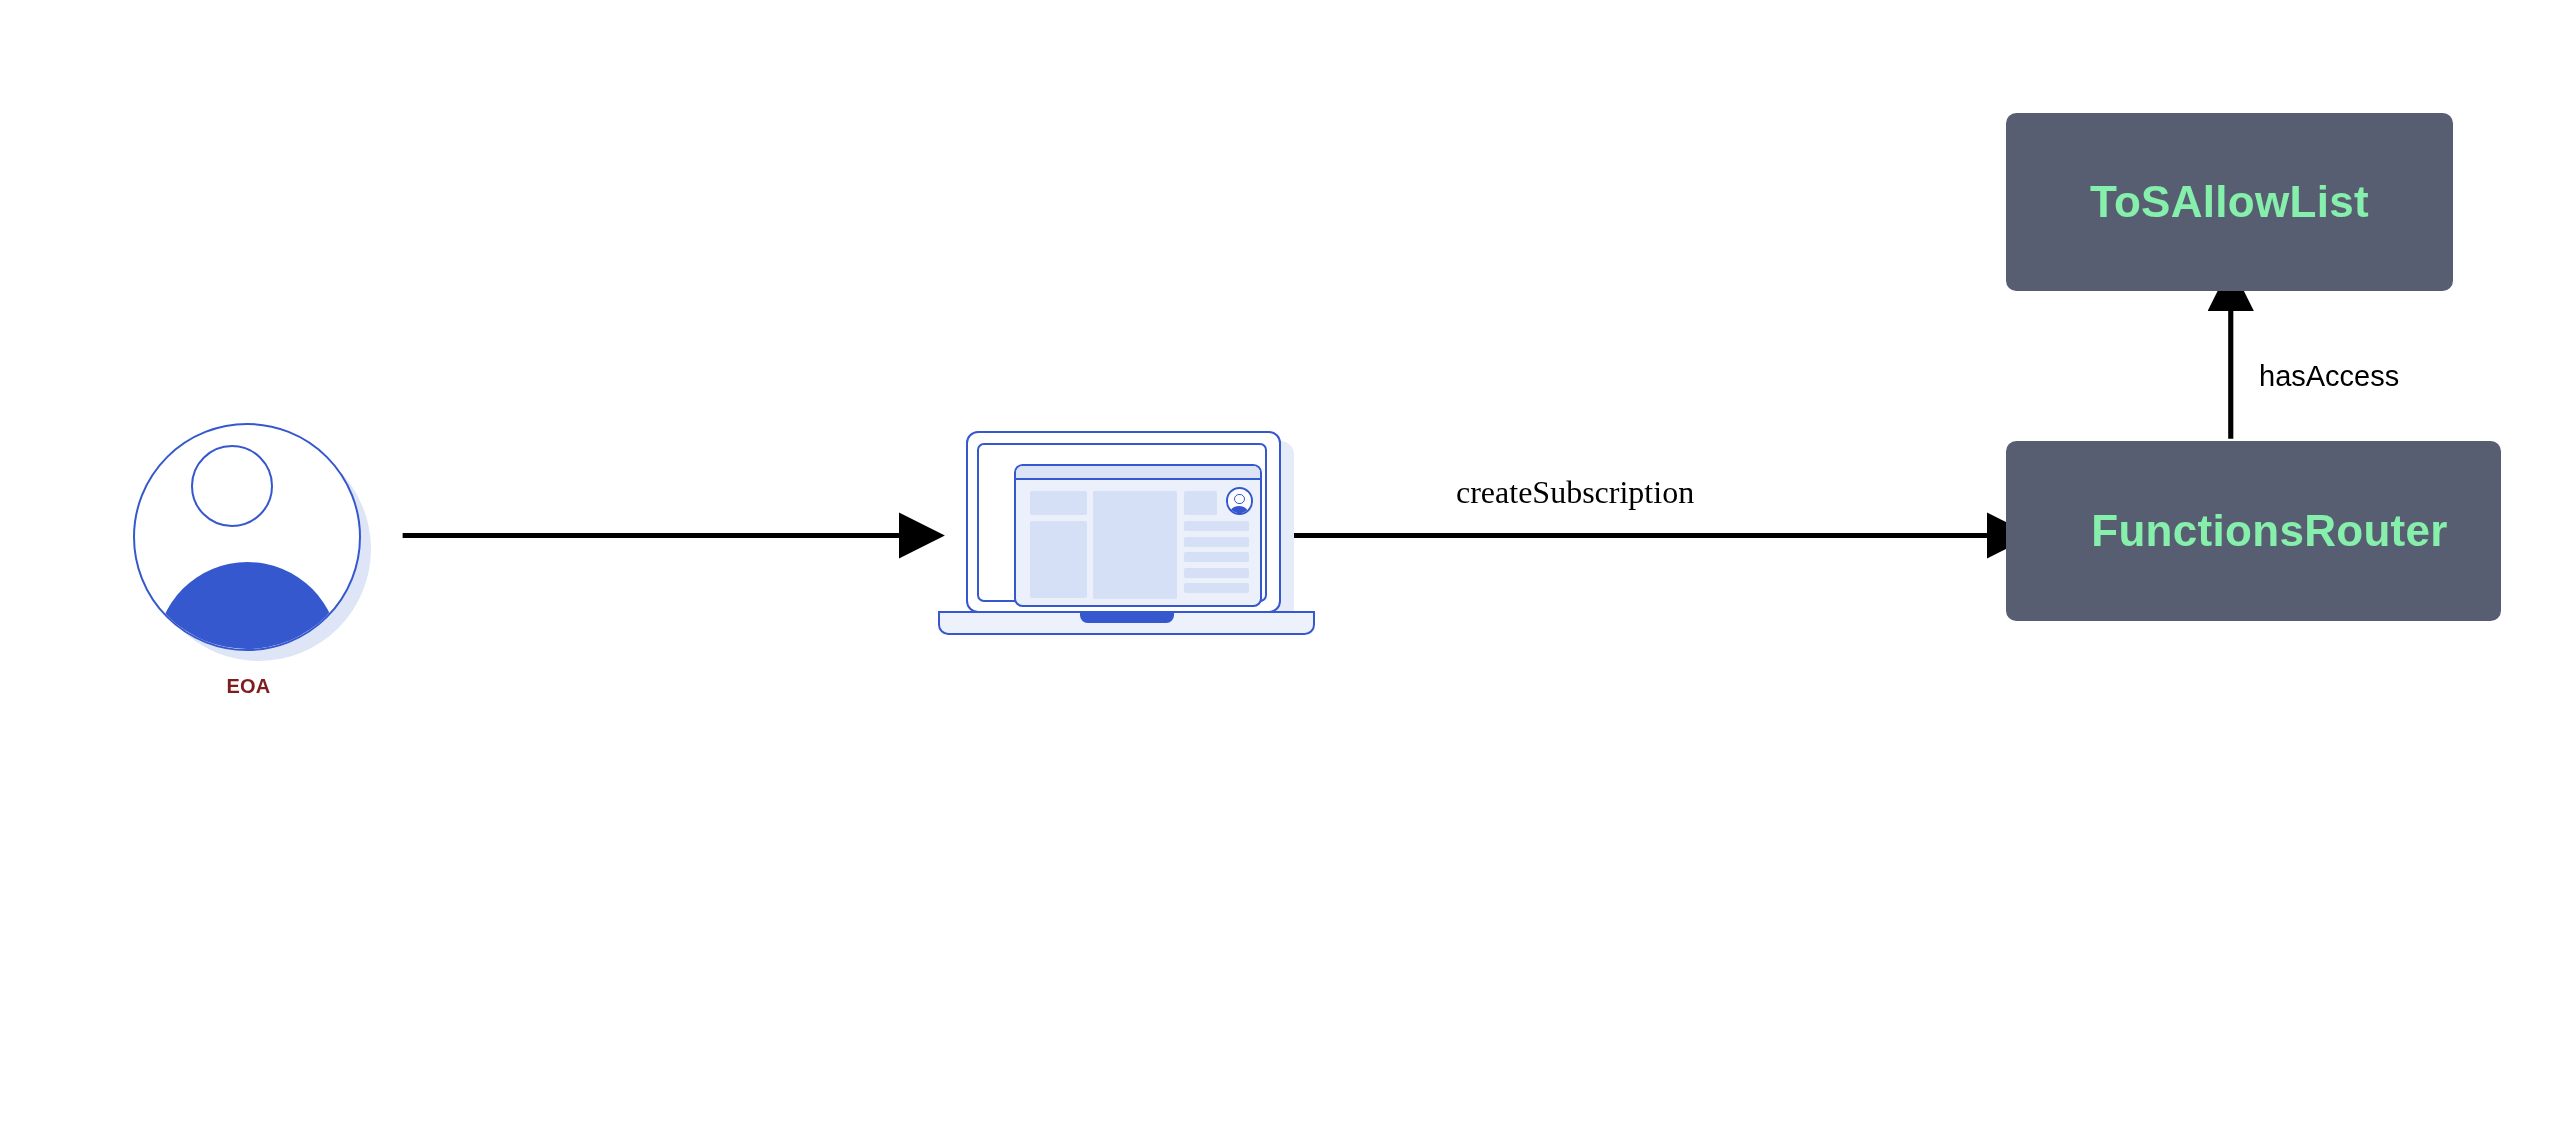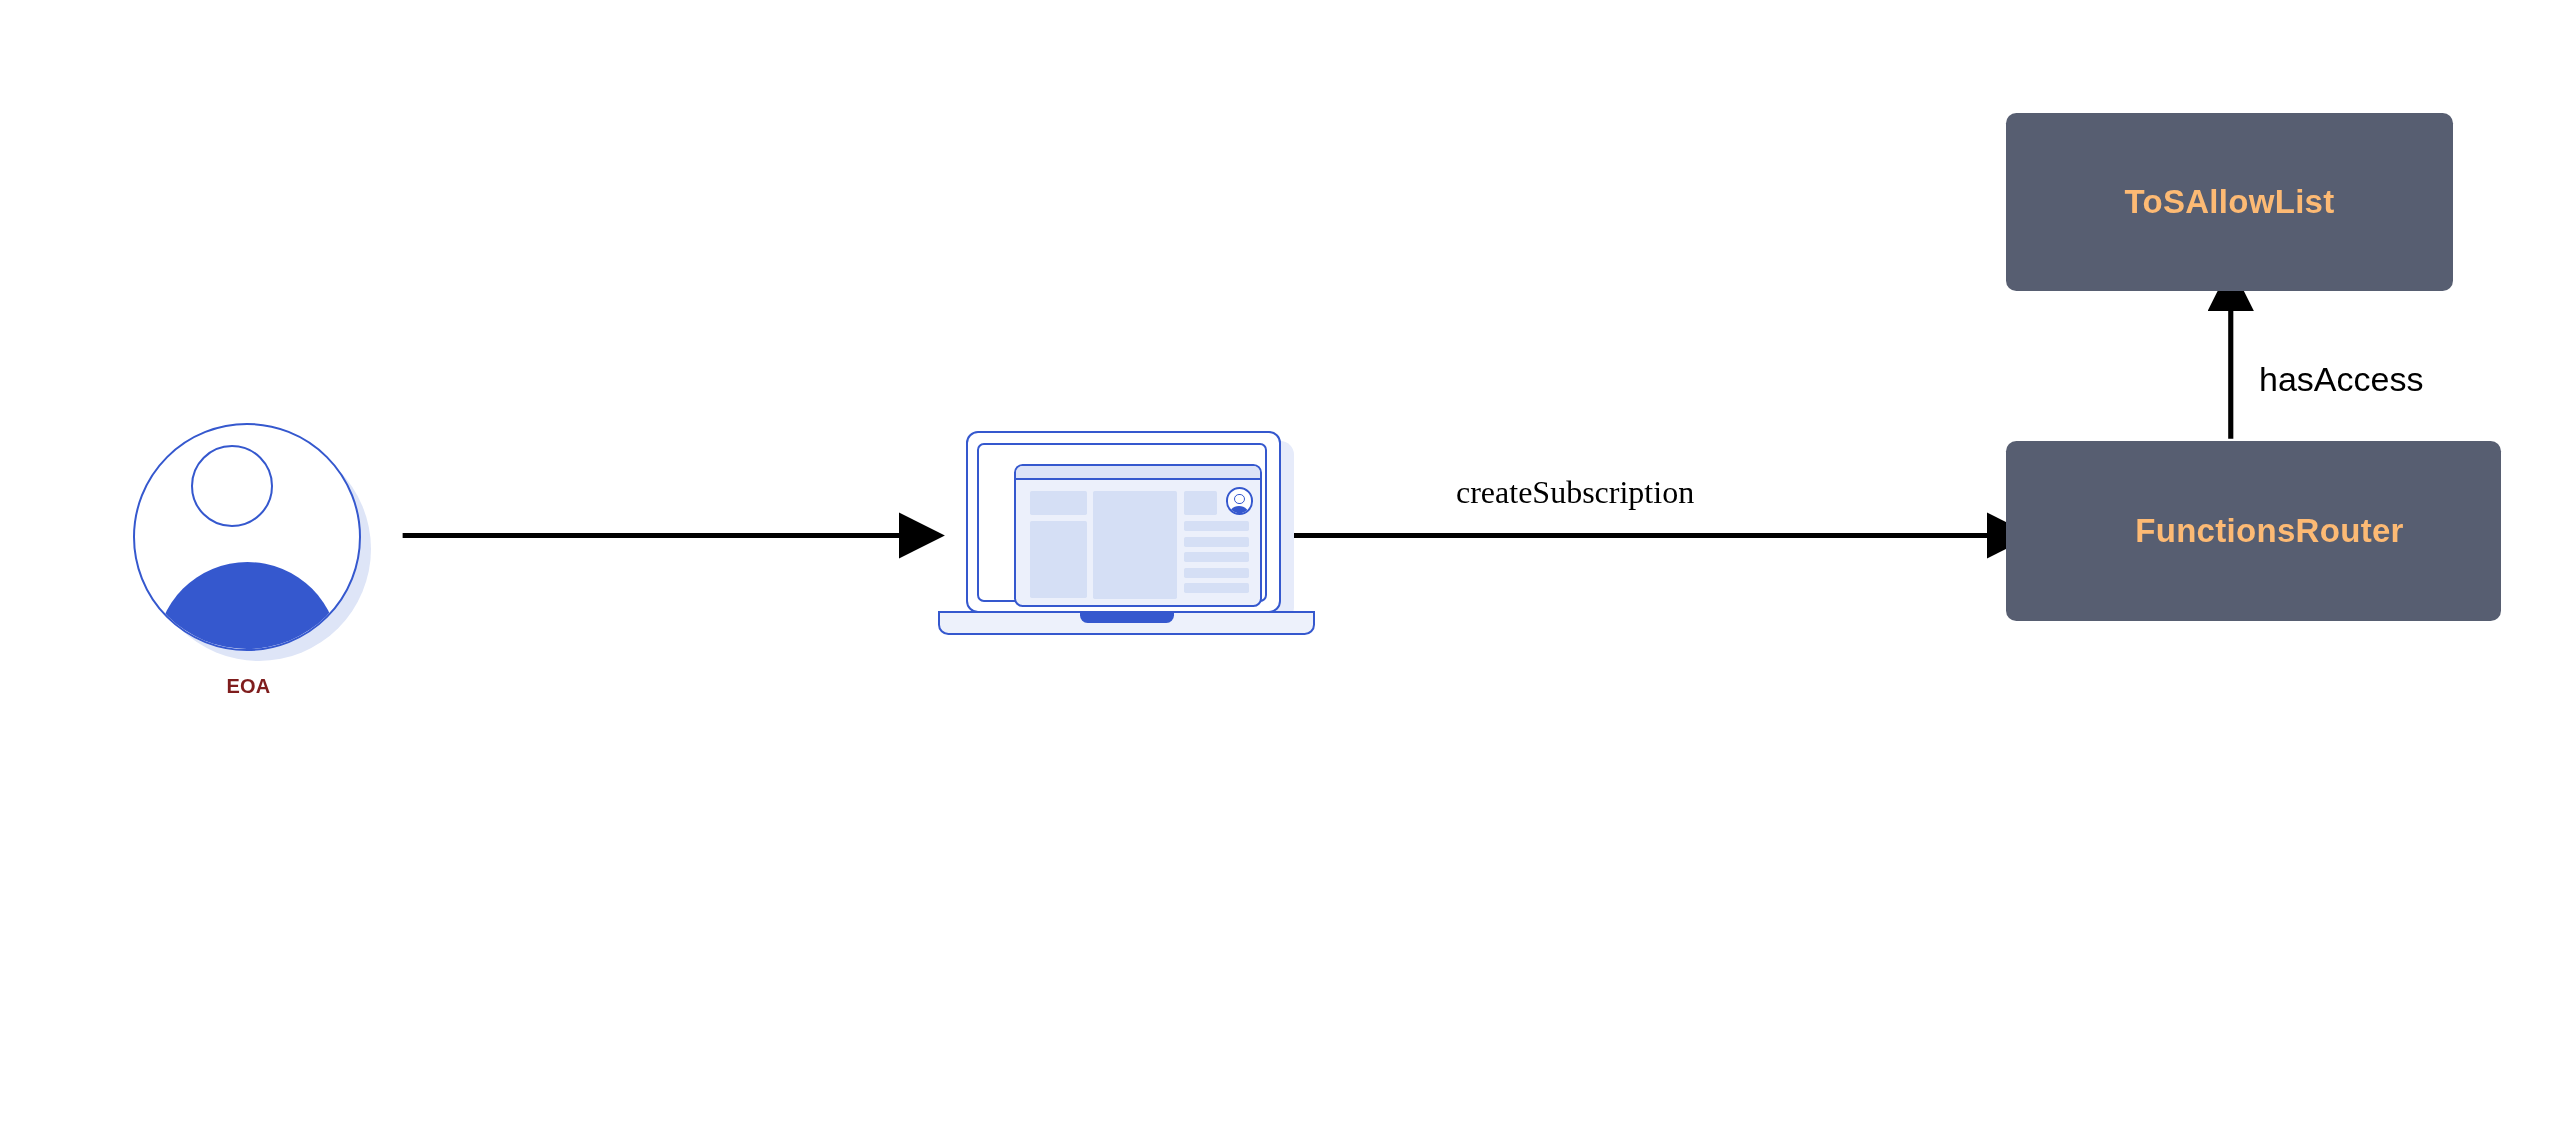"ToSAllowList" .box { color: #fdba74 -> #86efac; font-size: 33px -> 44px }
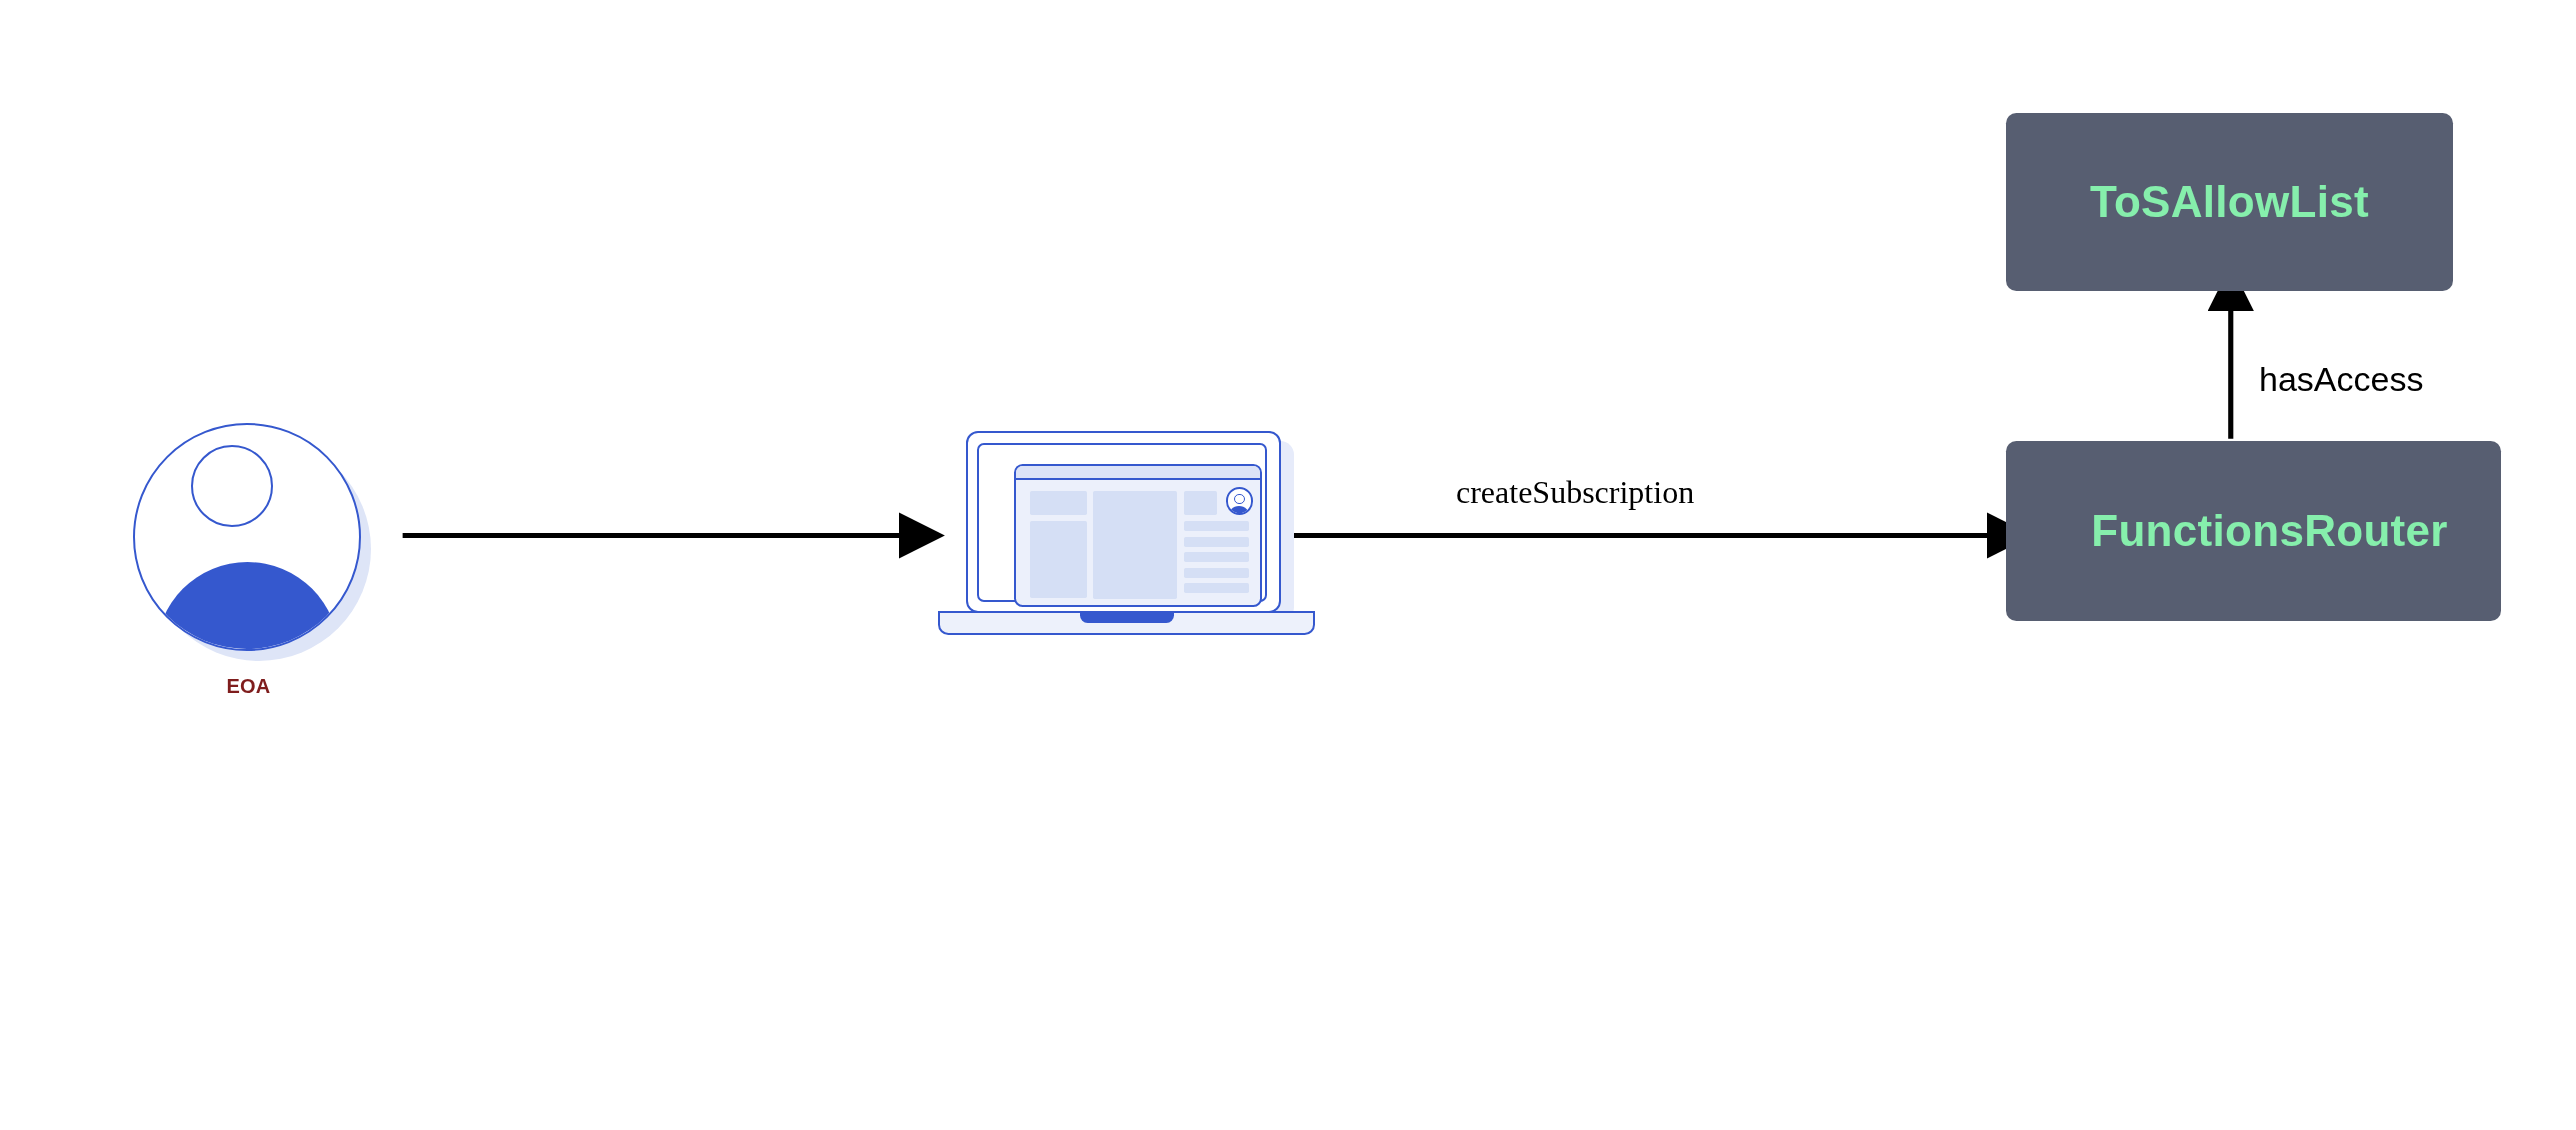"hasAccess" #has-access-label { font-size: 34px -> 29px }
